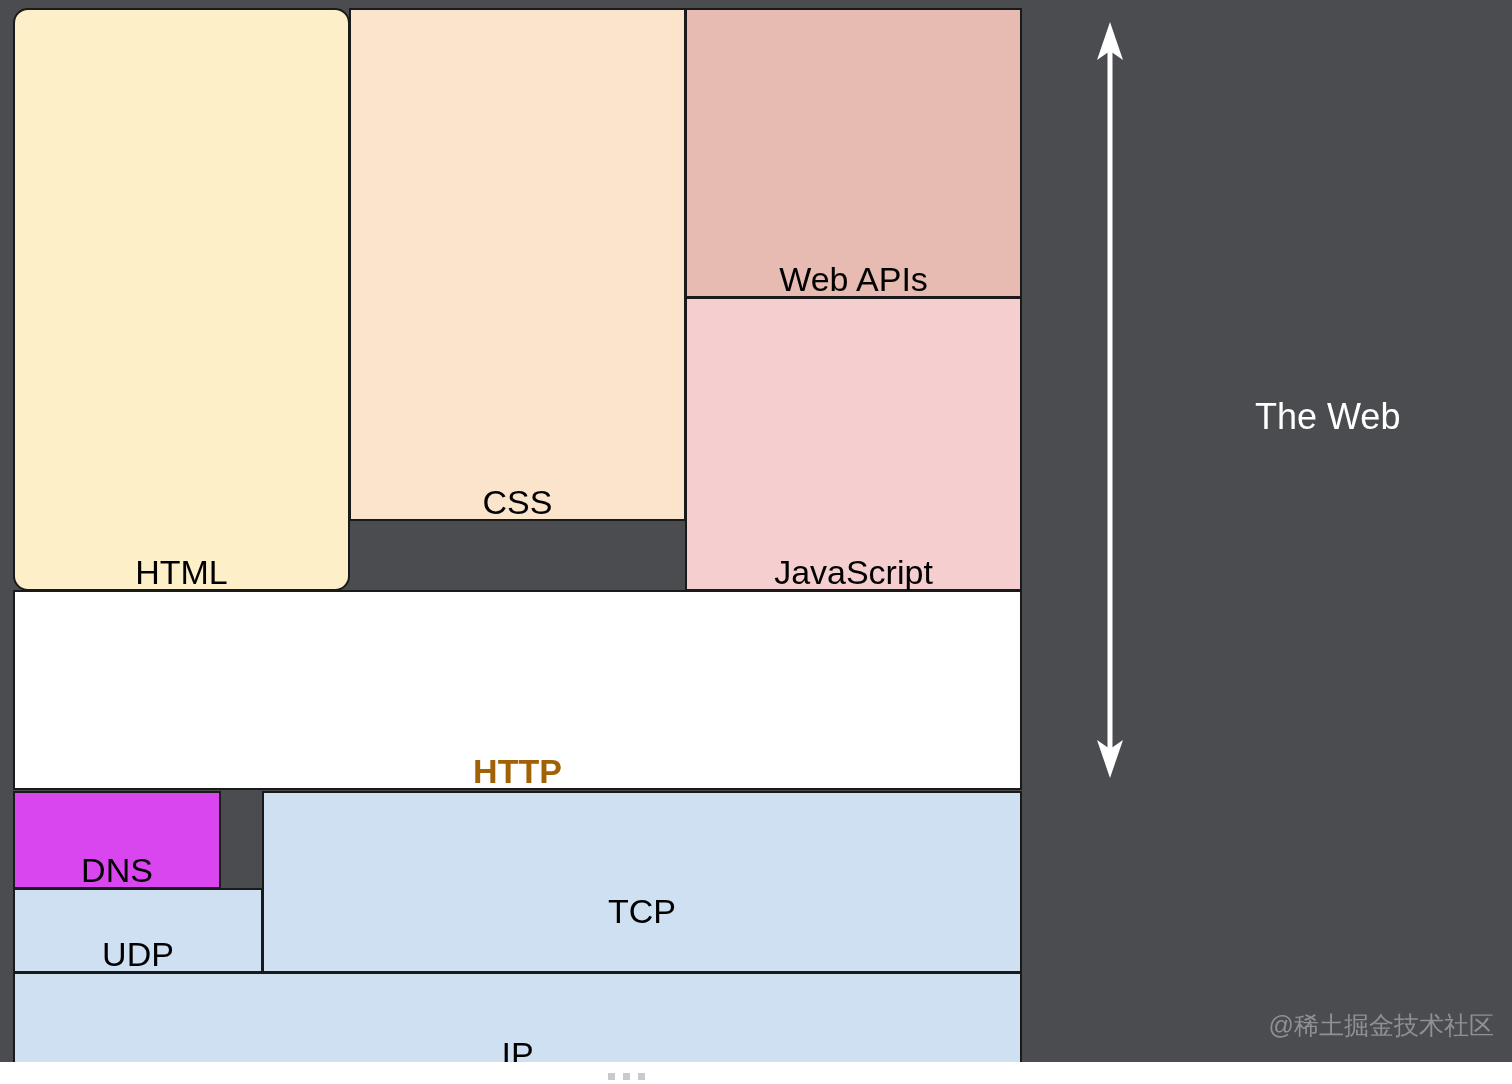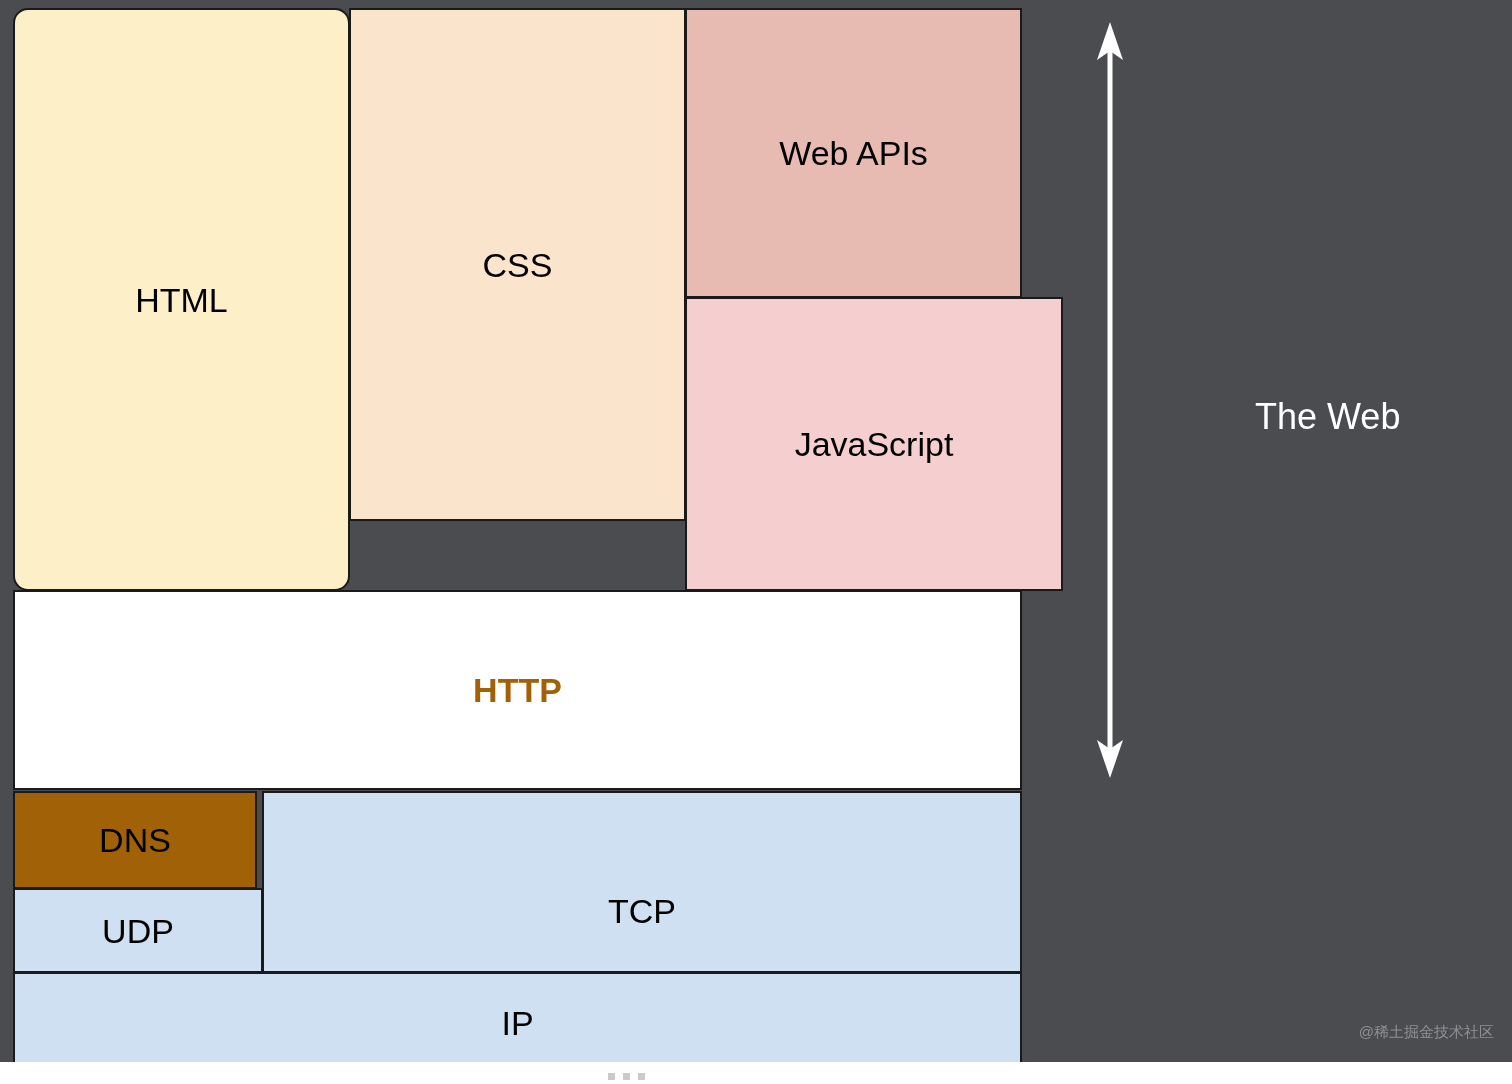"Web APIs" .cell { align-items: center -> flex-end }
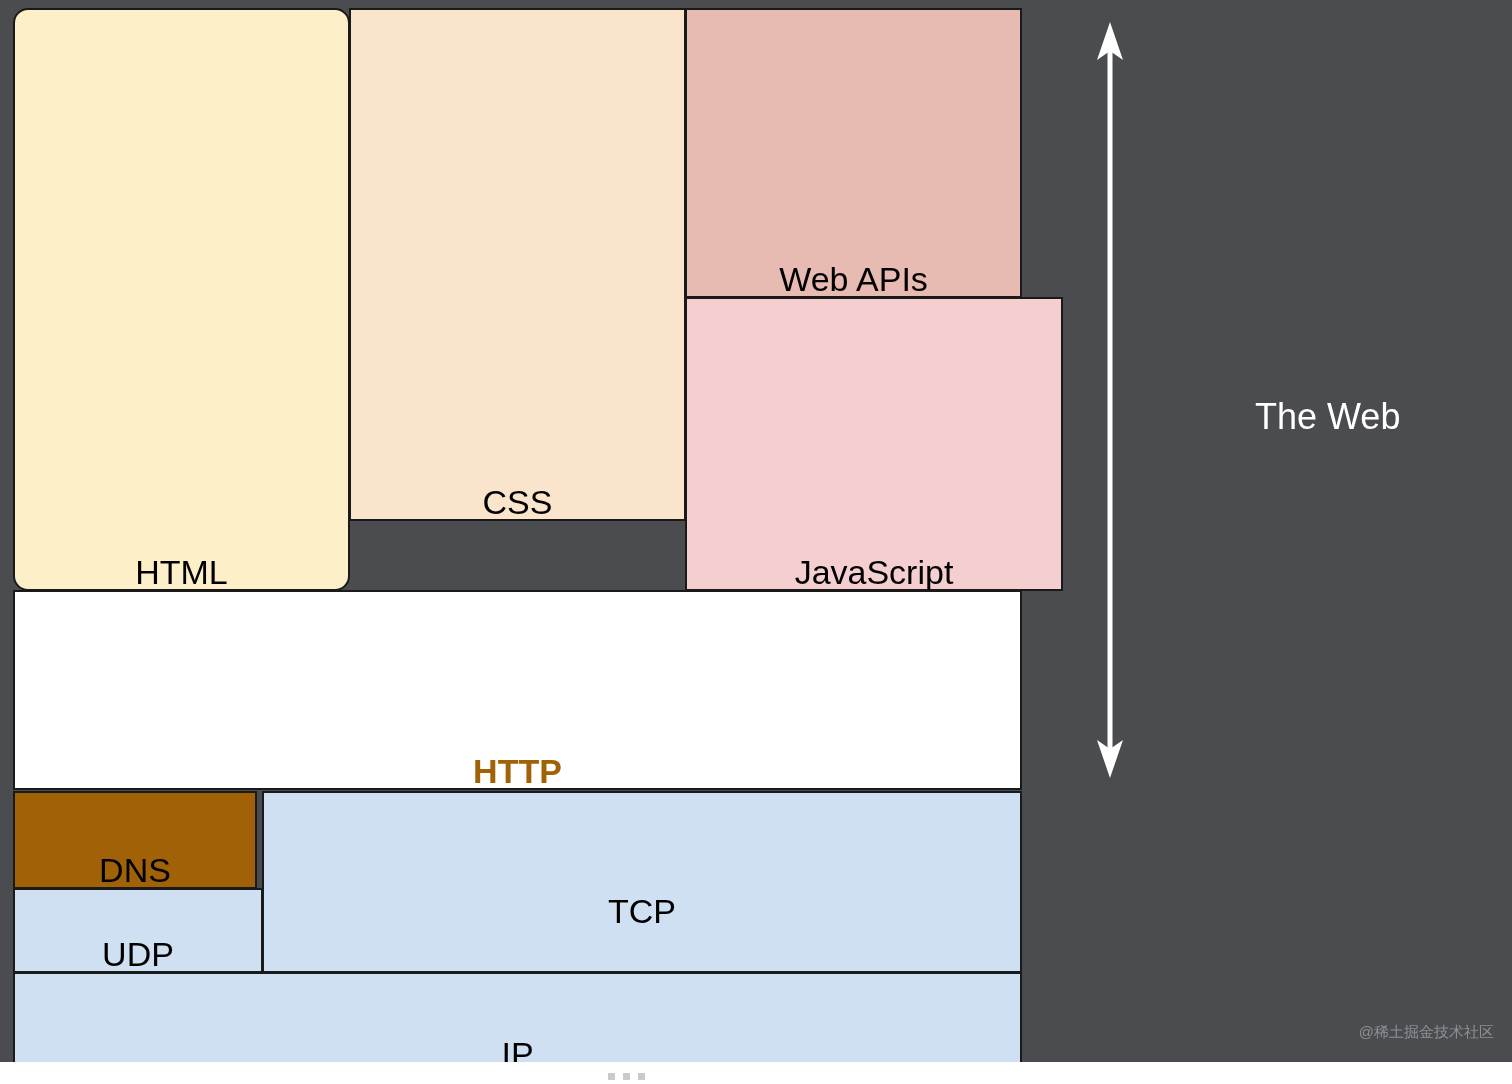"JavaScript" .cell.js-cell { width: 378px -> 337px }
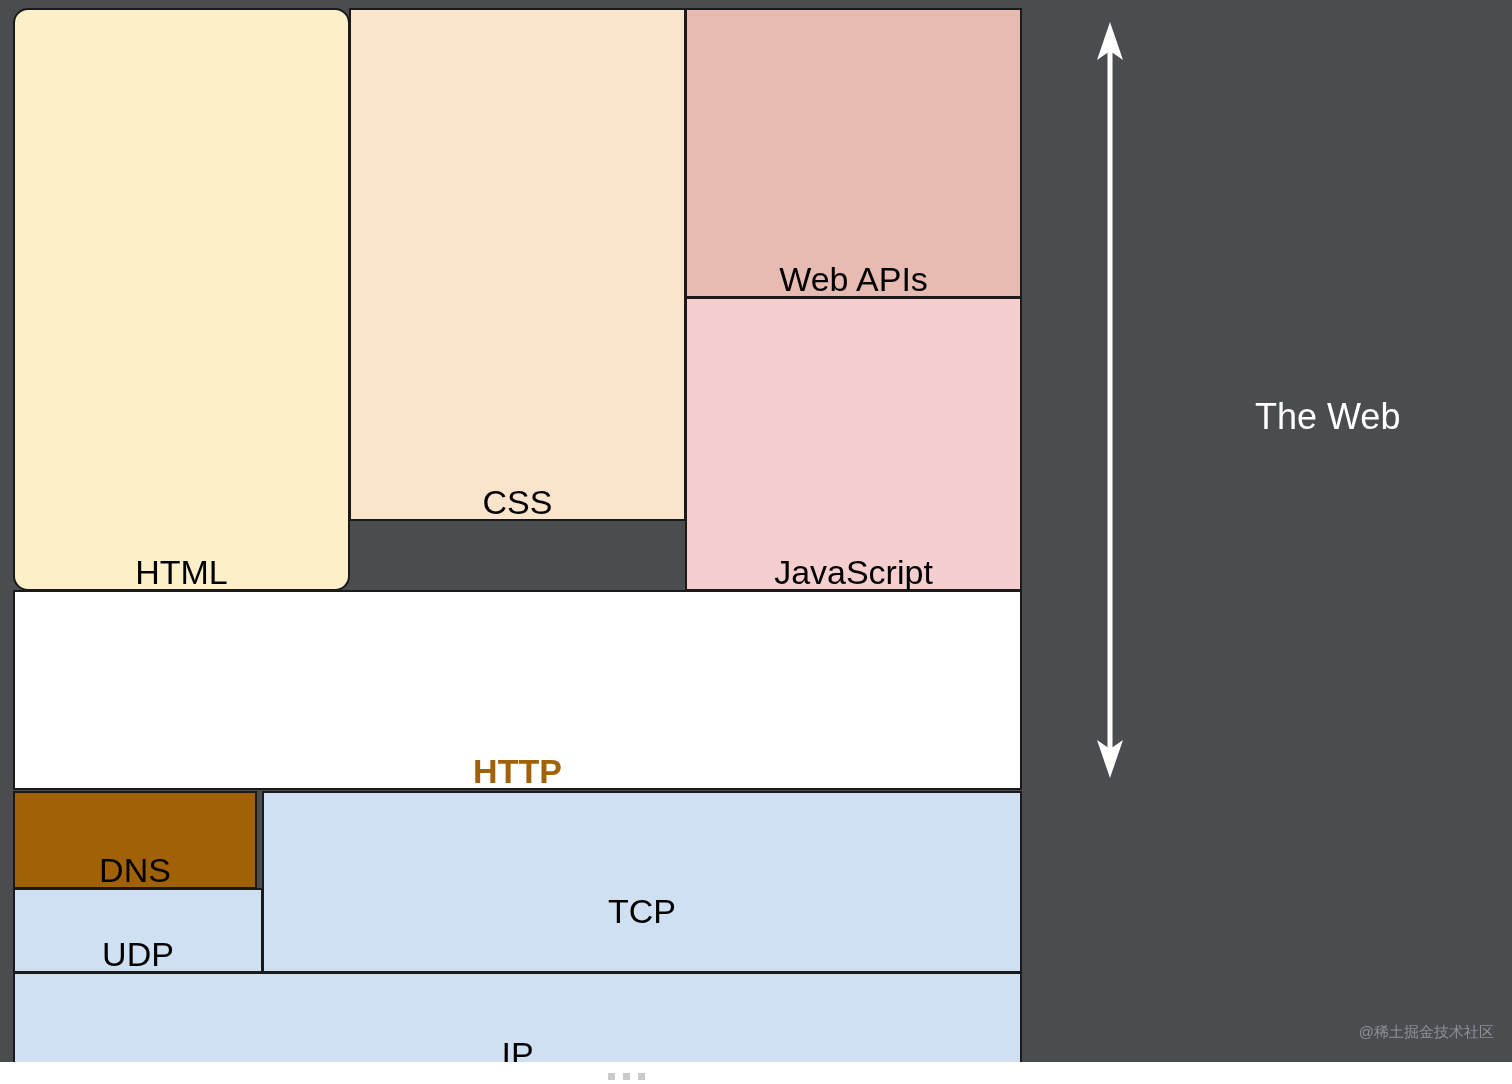"DNS" .cell.dns-cell { background: #a16207 -> #d946ef; width: 244px -> 208px }
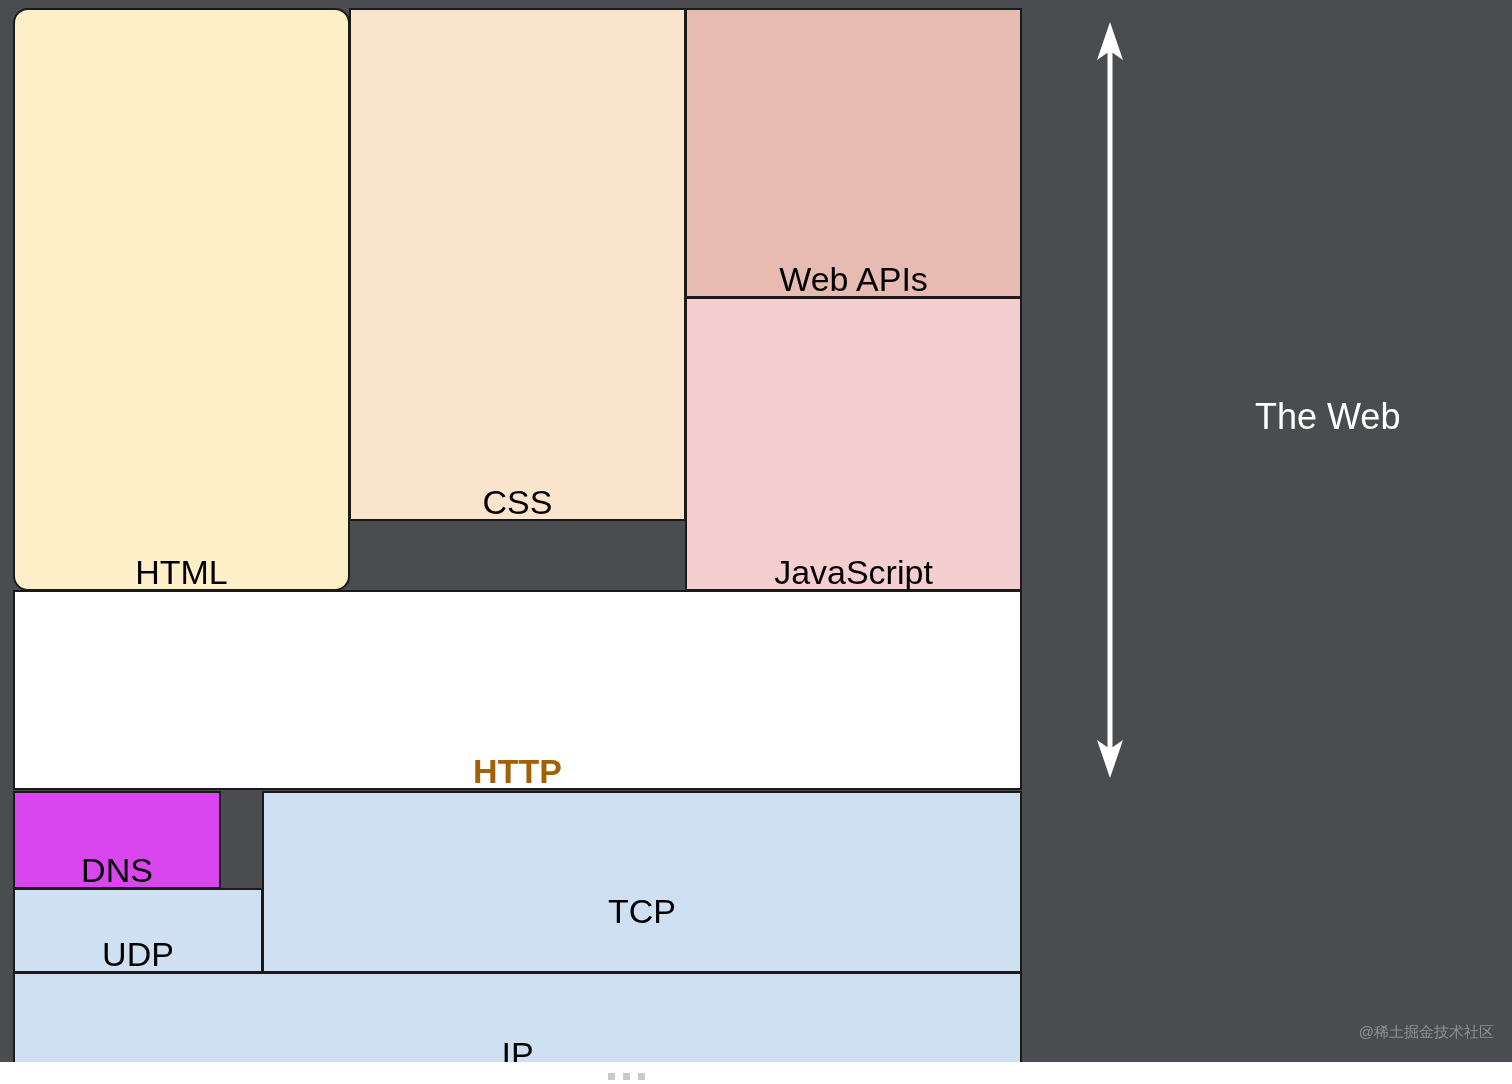"@稀土掘金技术社区" #watermark { font-size: 15px -> 25px }
